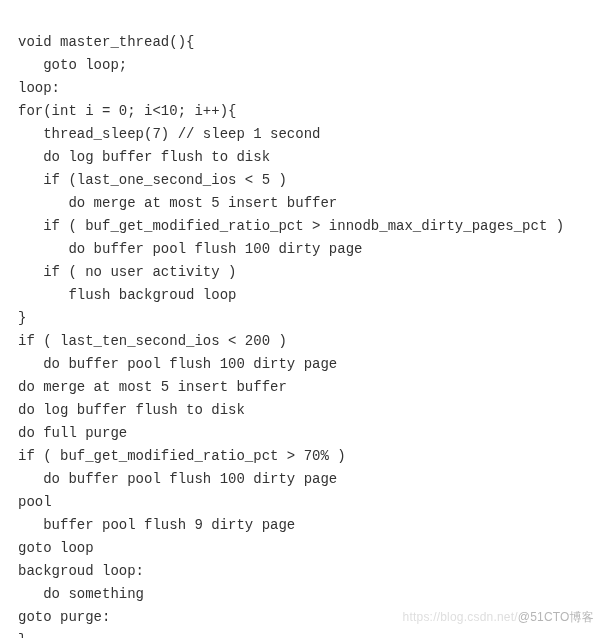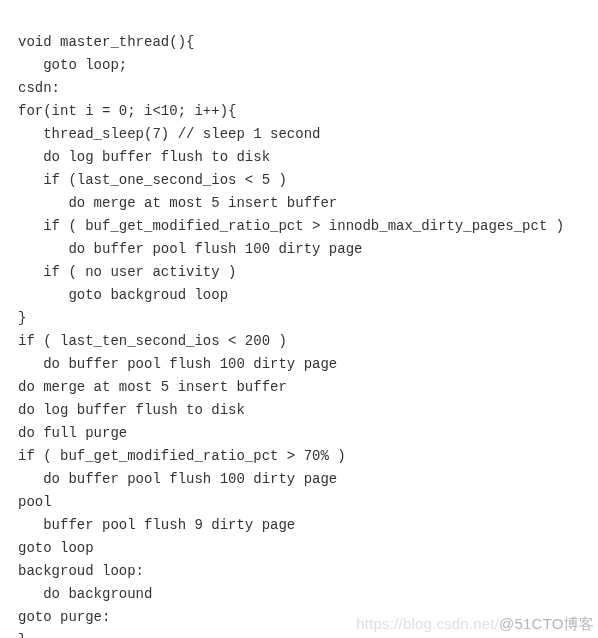"csdn:" span { text: csdn -> loop }
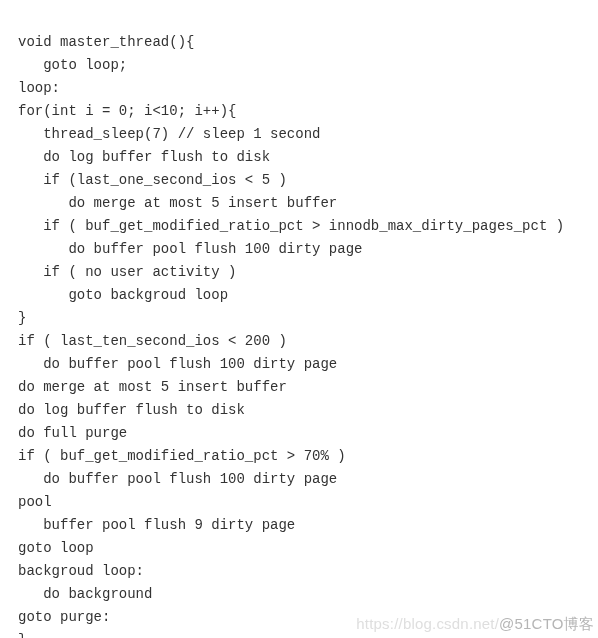"goto backgroud loop" span { text: goto -> flush }
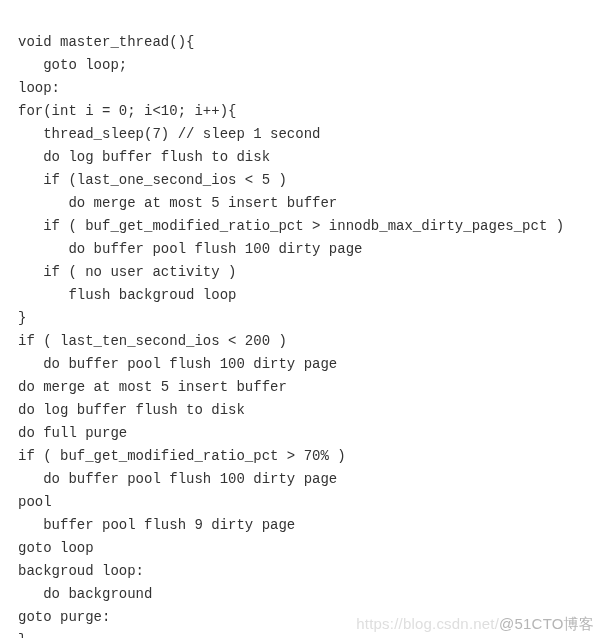"do background" span { text: background -> something }
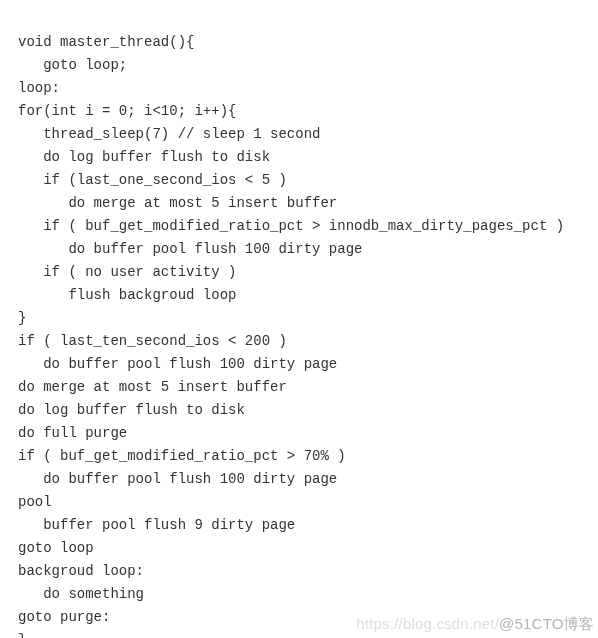"https://blog.csdn.net/@51CTO博客" .watermark { bottom: 4px -> 12px; font-size: 15px -> 12px }
